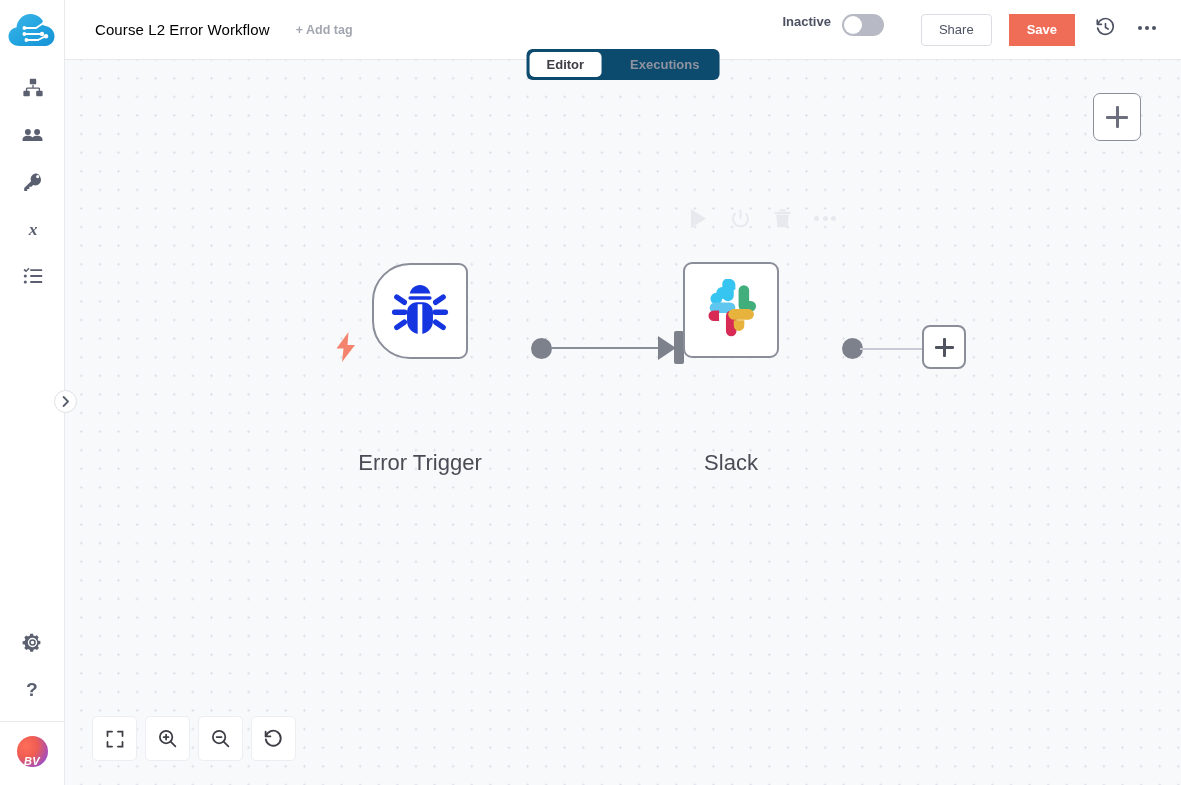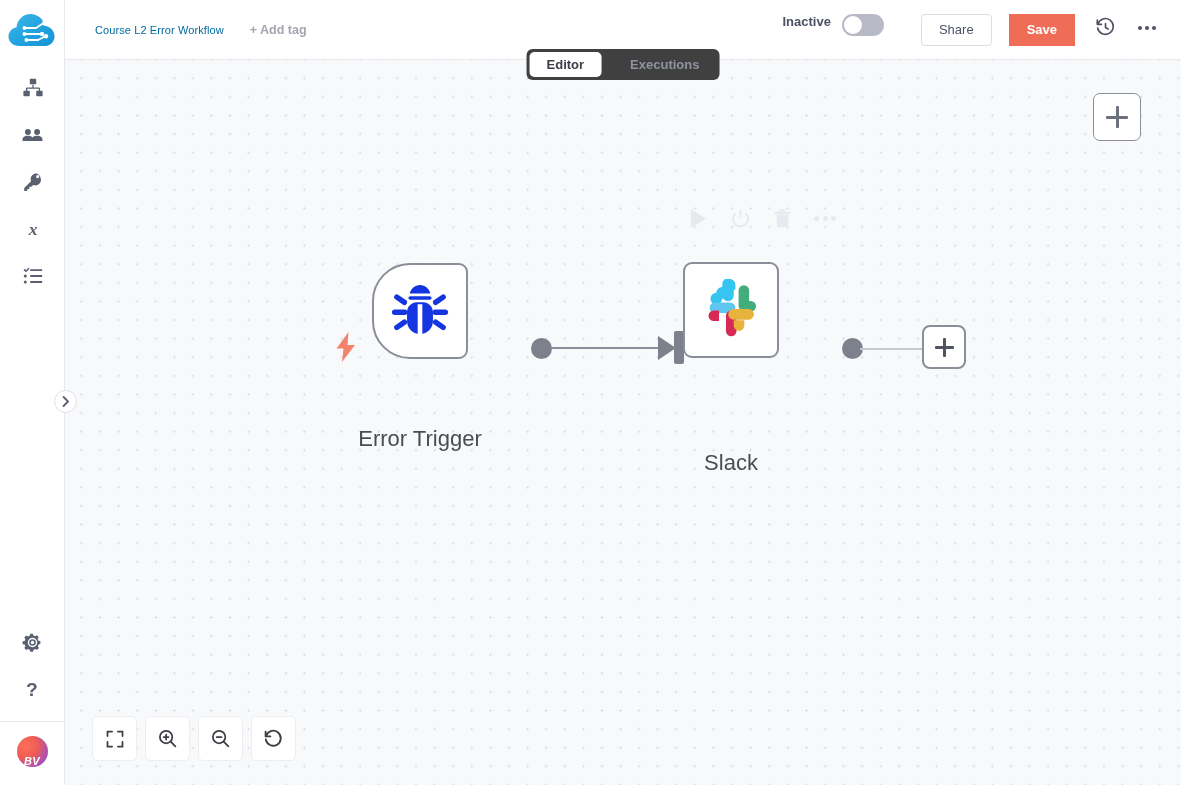"Course L2 Error Workflow" .wf-title { color: #0369a1 -> #000000; font-size: 11px -> 15px }
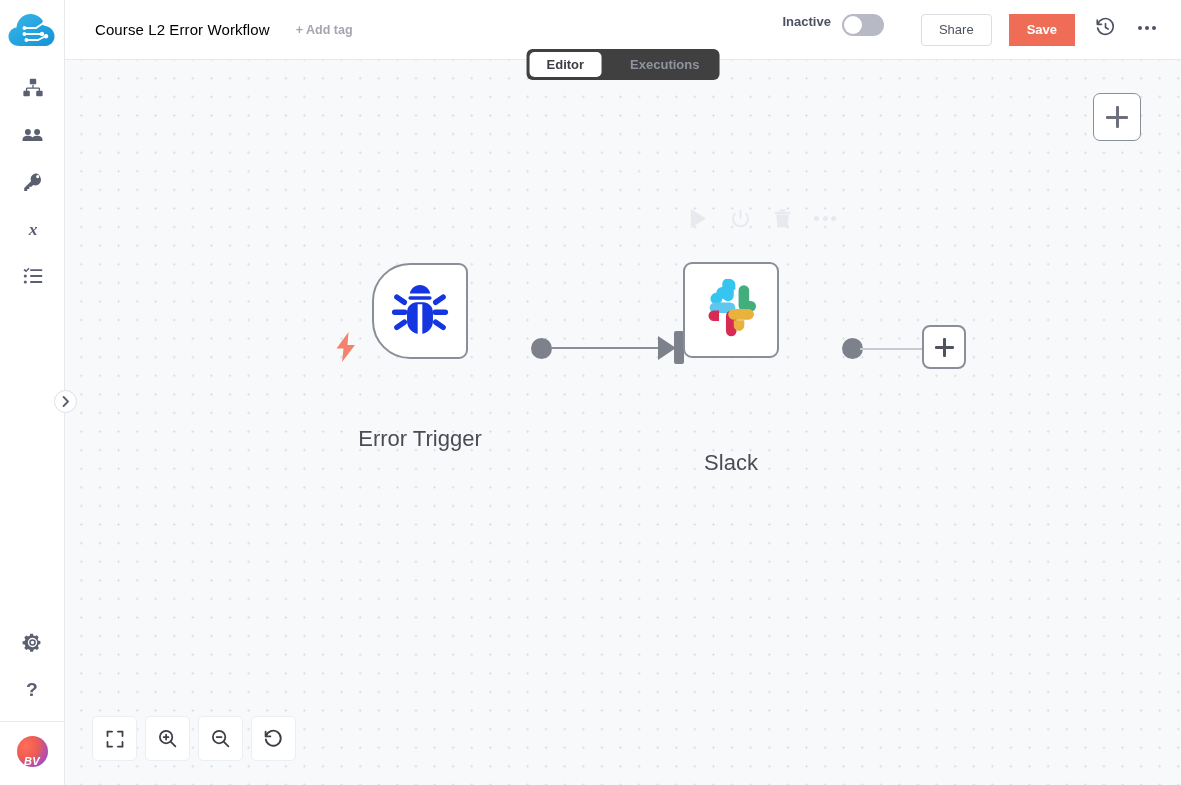"Editor" .tabs { background: #404040 -> #0c4a6e }
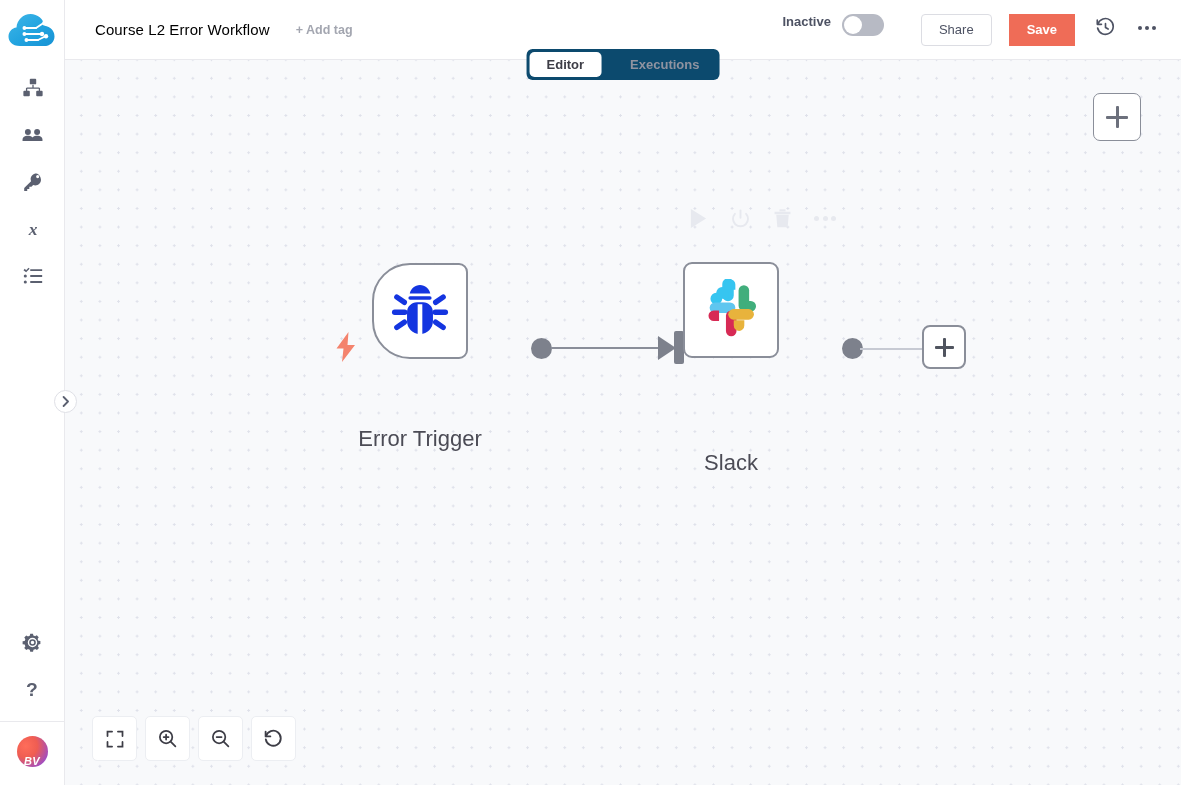"Error Trigger" .node-label.l1 { top: 366px -> 390px }
